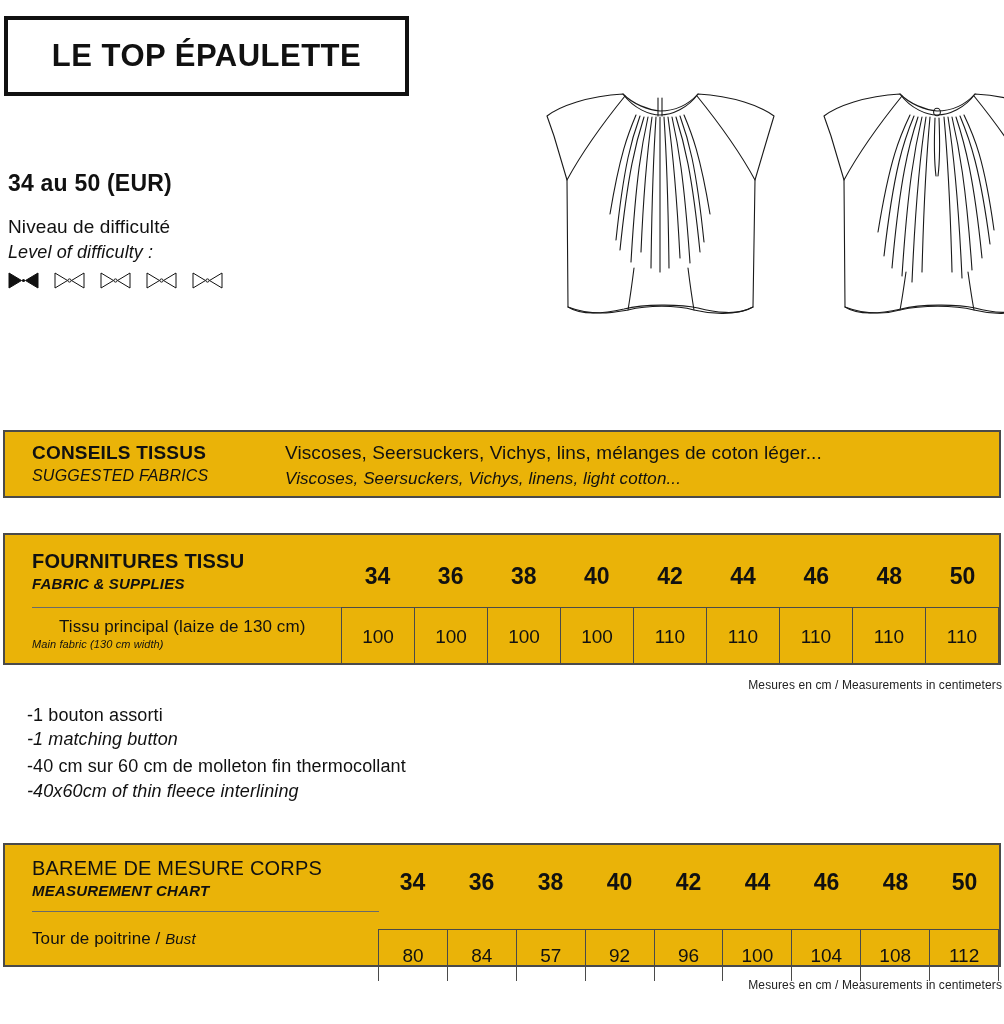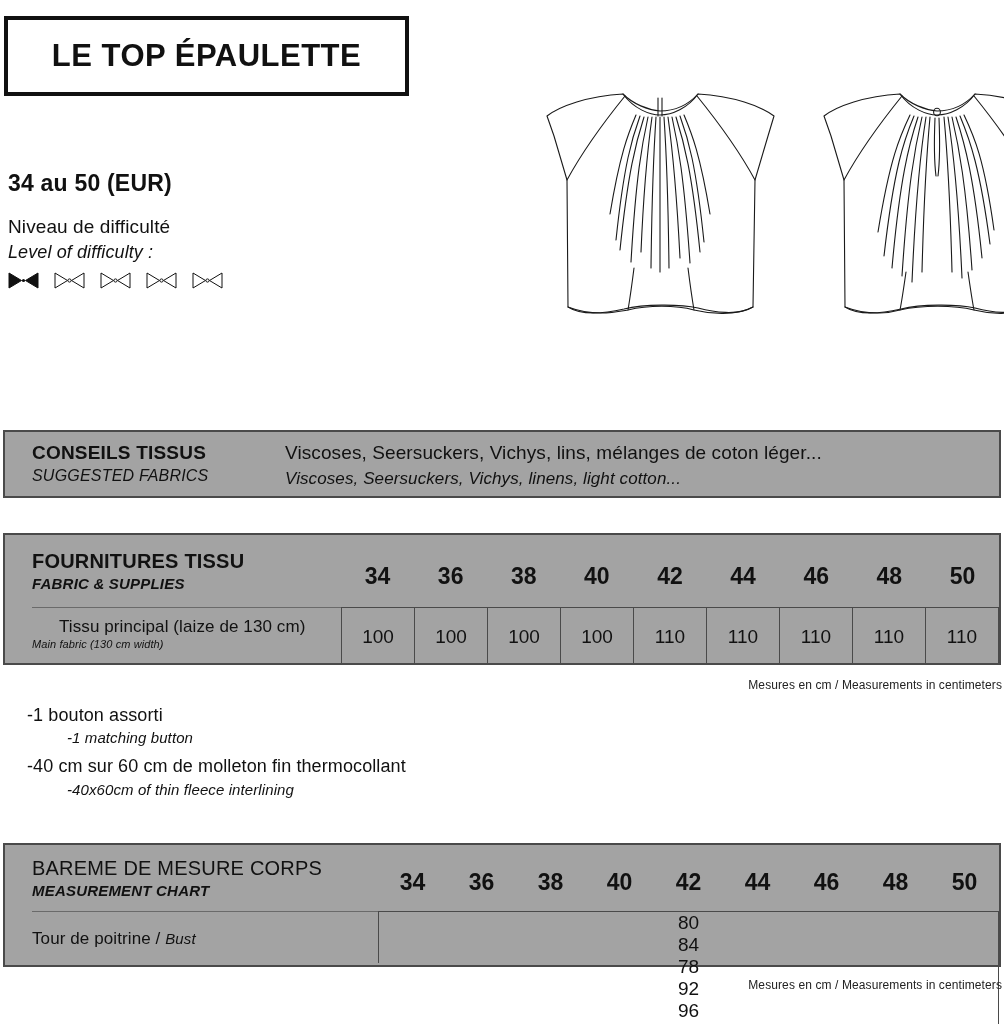"CONSEILS TISSUS" .tbl { background: #a3a3a3 -> #eab308 }
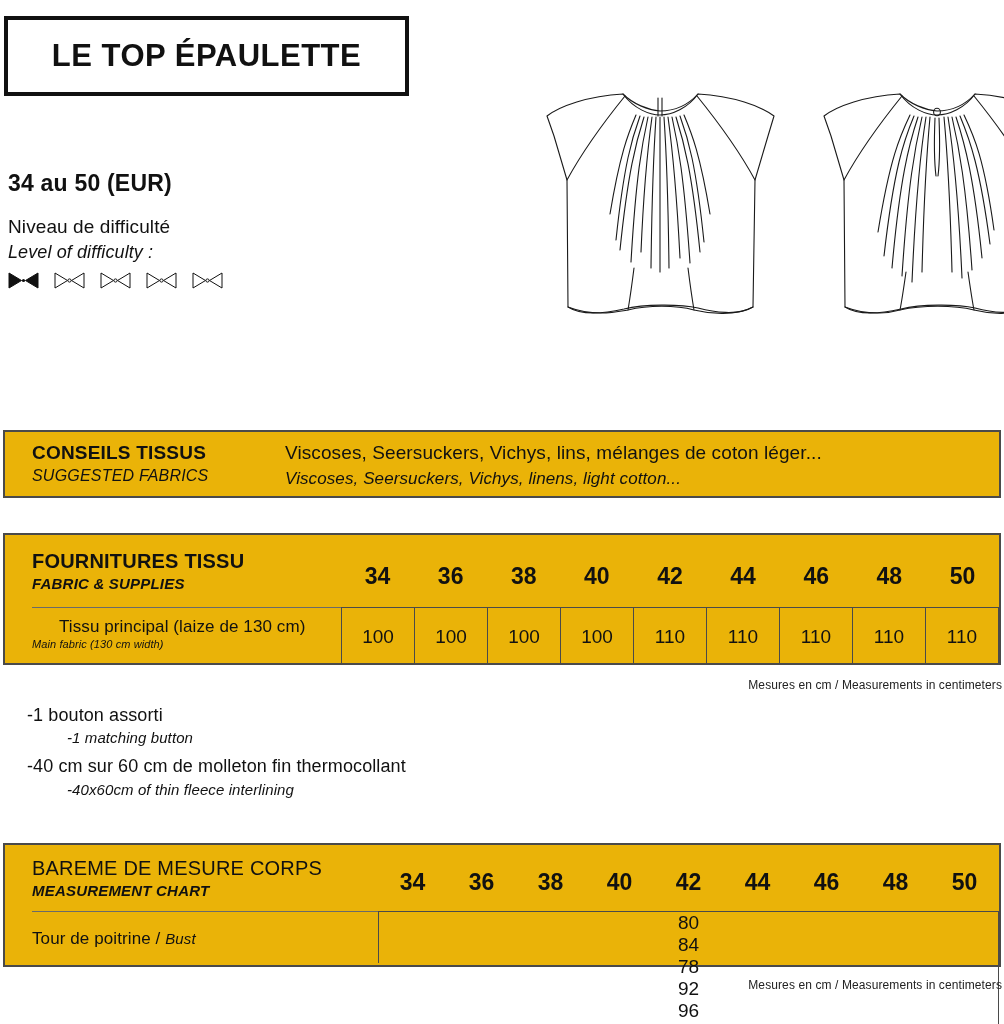"-1 matching button" .note-en { font-size: 15px -> 18px; margin-left: 40px -> none }
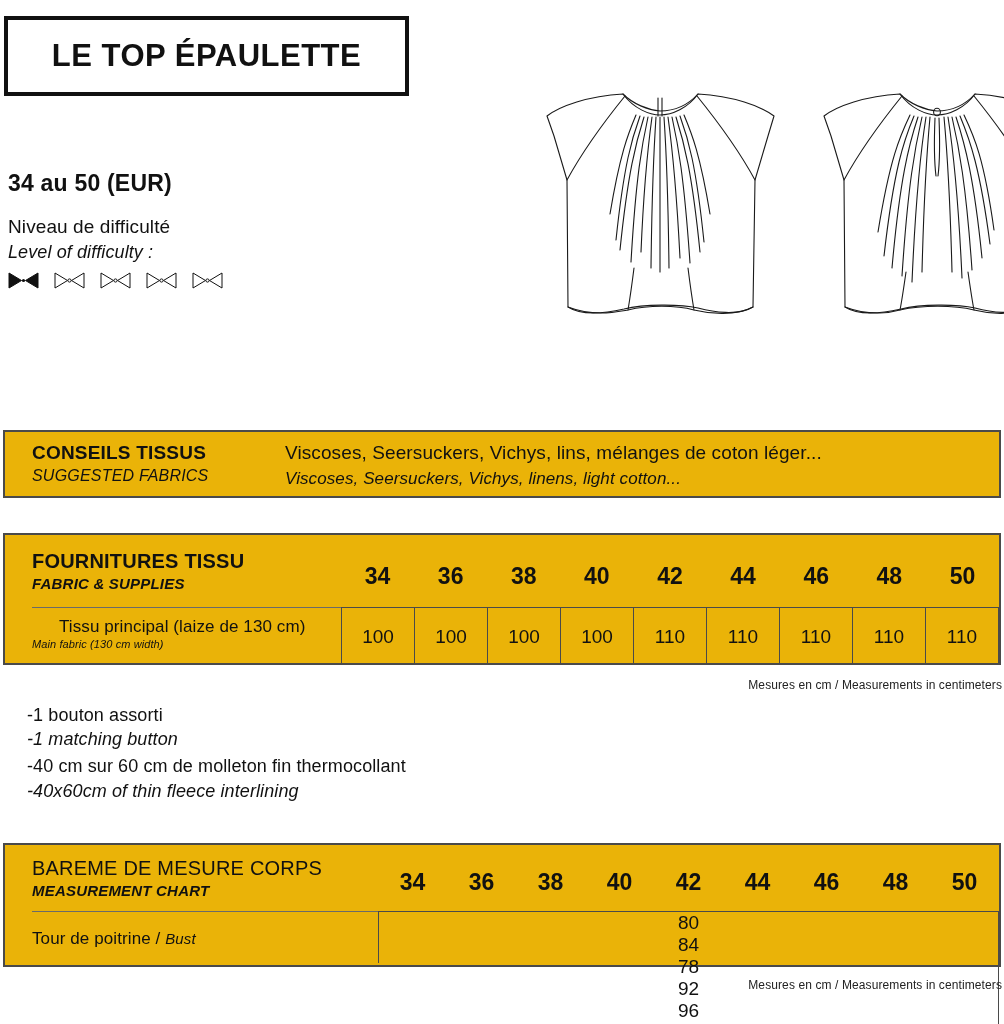"80" .ms-cells { flex-direction: column -> none; top: 66px -> 84px }
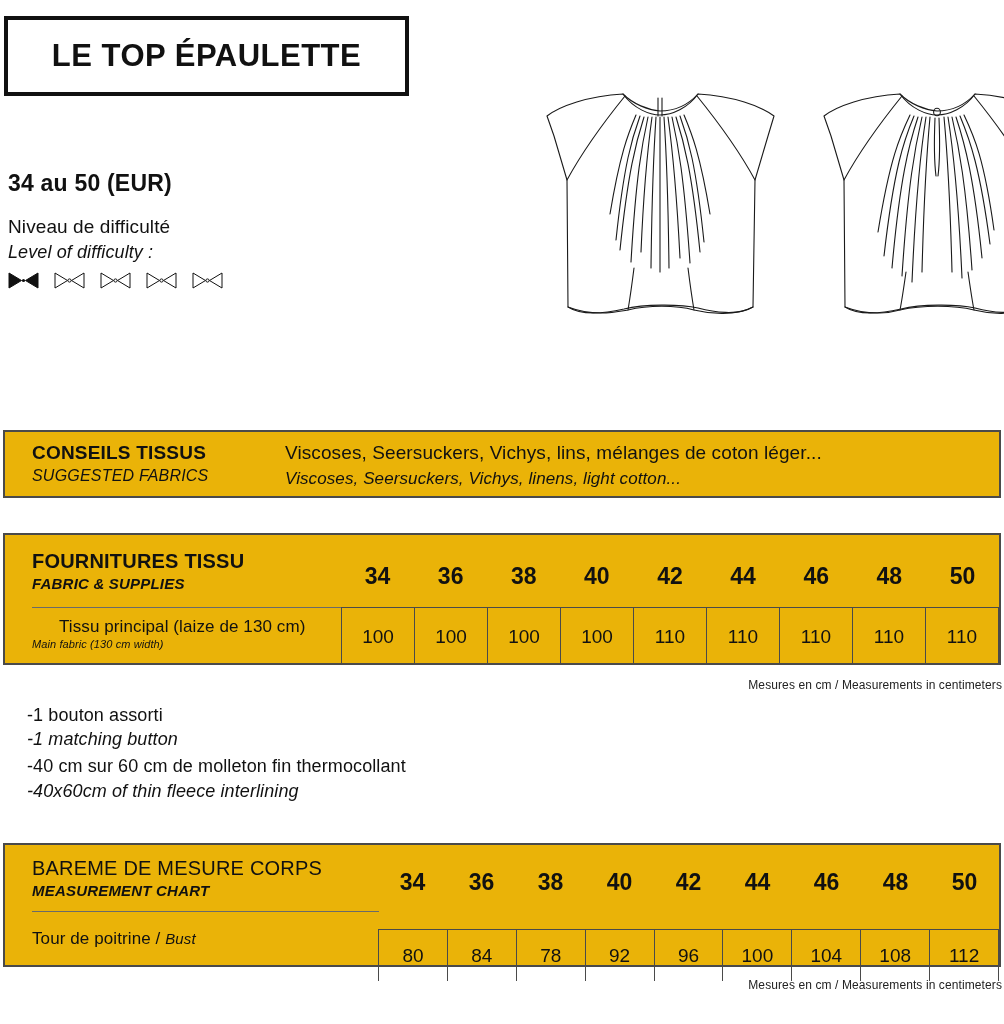"78" div.ms-cell { text: 78 -> 57 }
